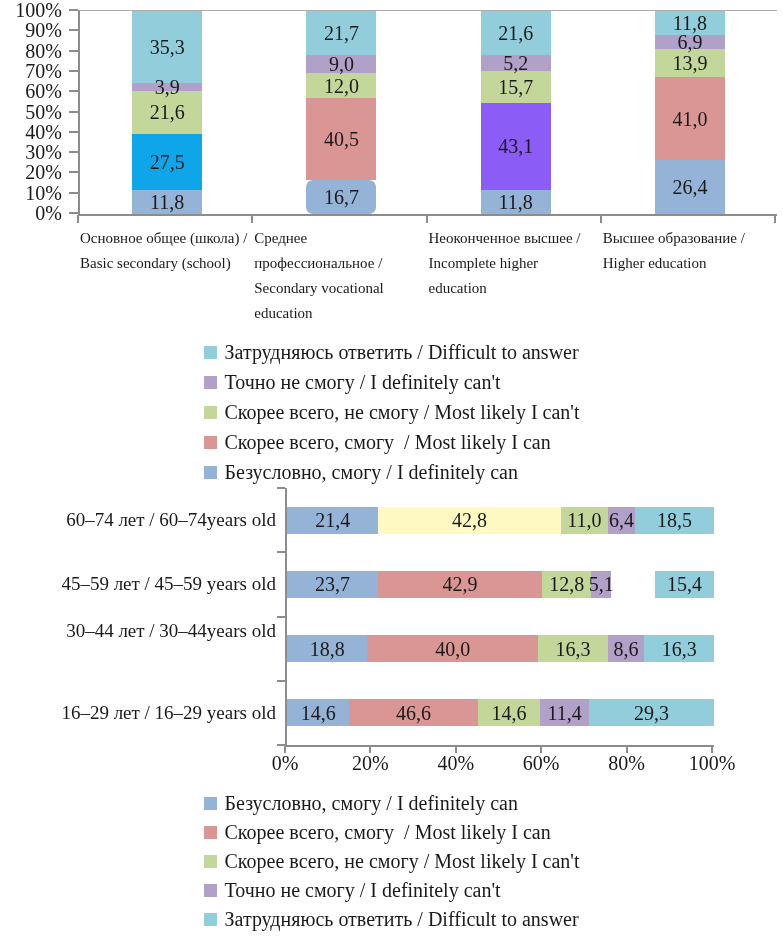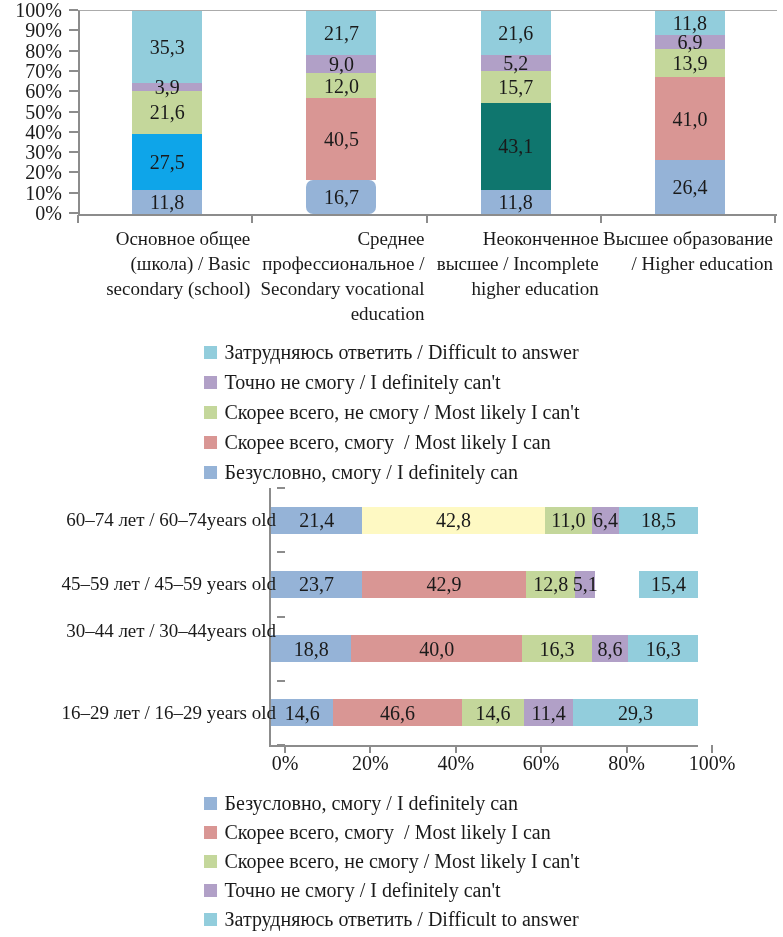"43,1" div.seg { background: #0f766e -> #8b5cf6 }
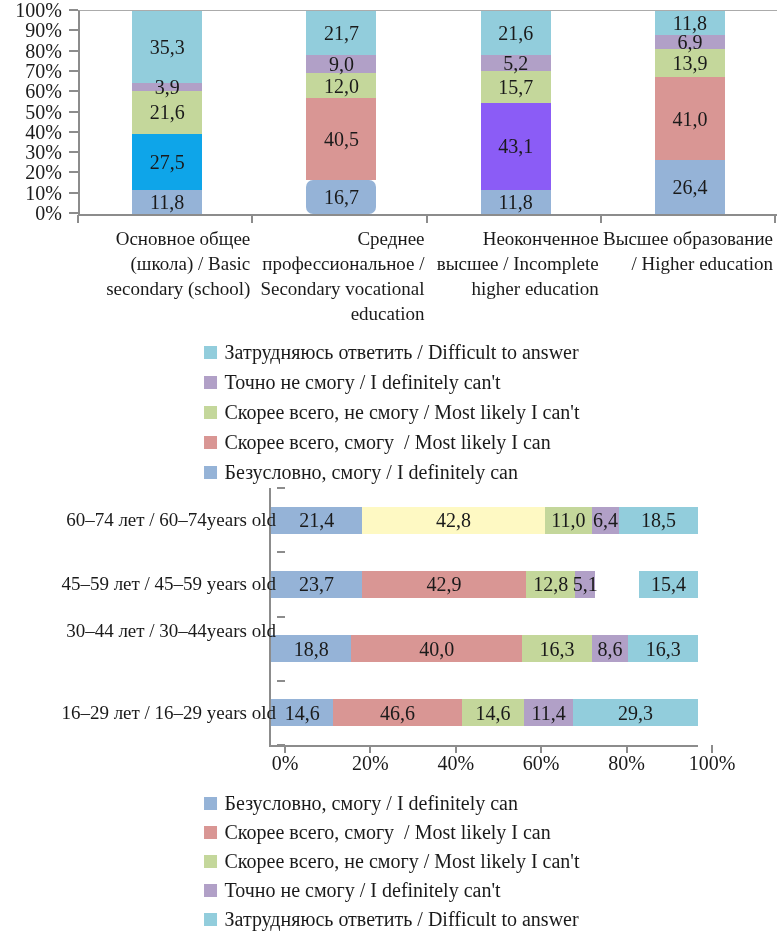"Основное общее (школа) / Basic" .cat-label { font-size: 19px -> 15px; text-align: right -> left }
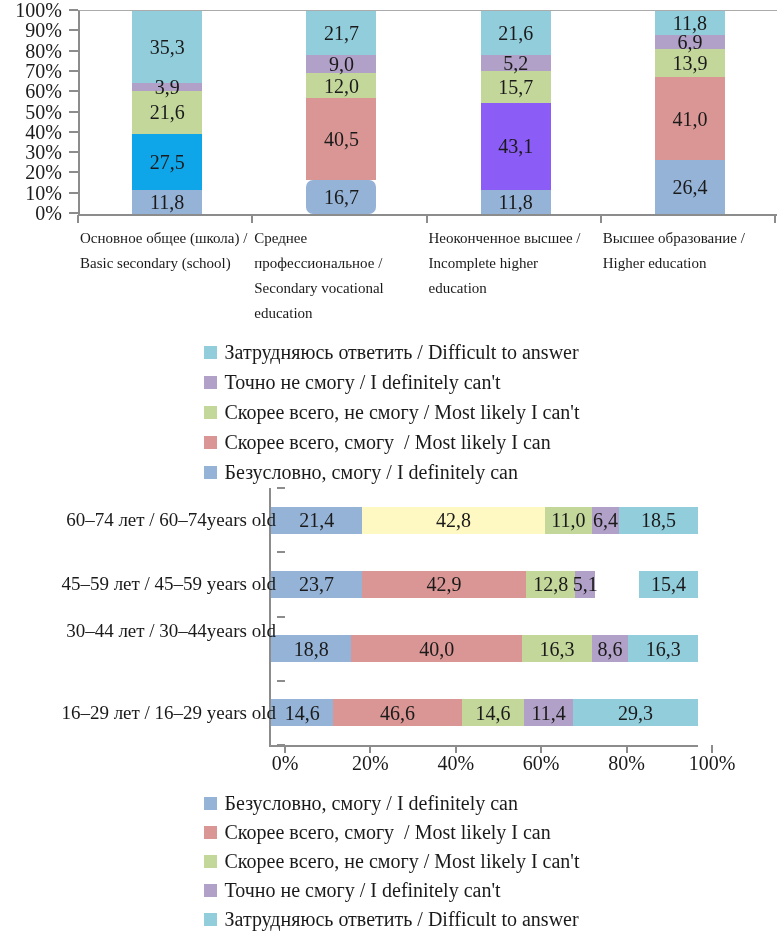"21,4" #bottom-plot { left: 269px -> 285px }
